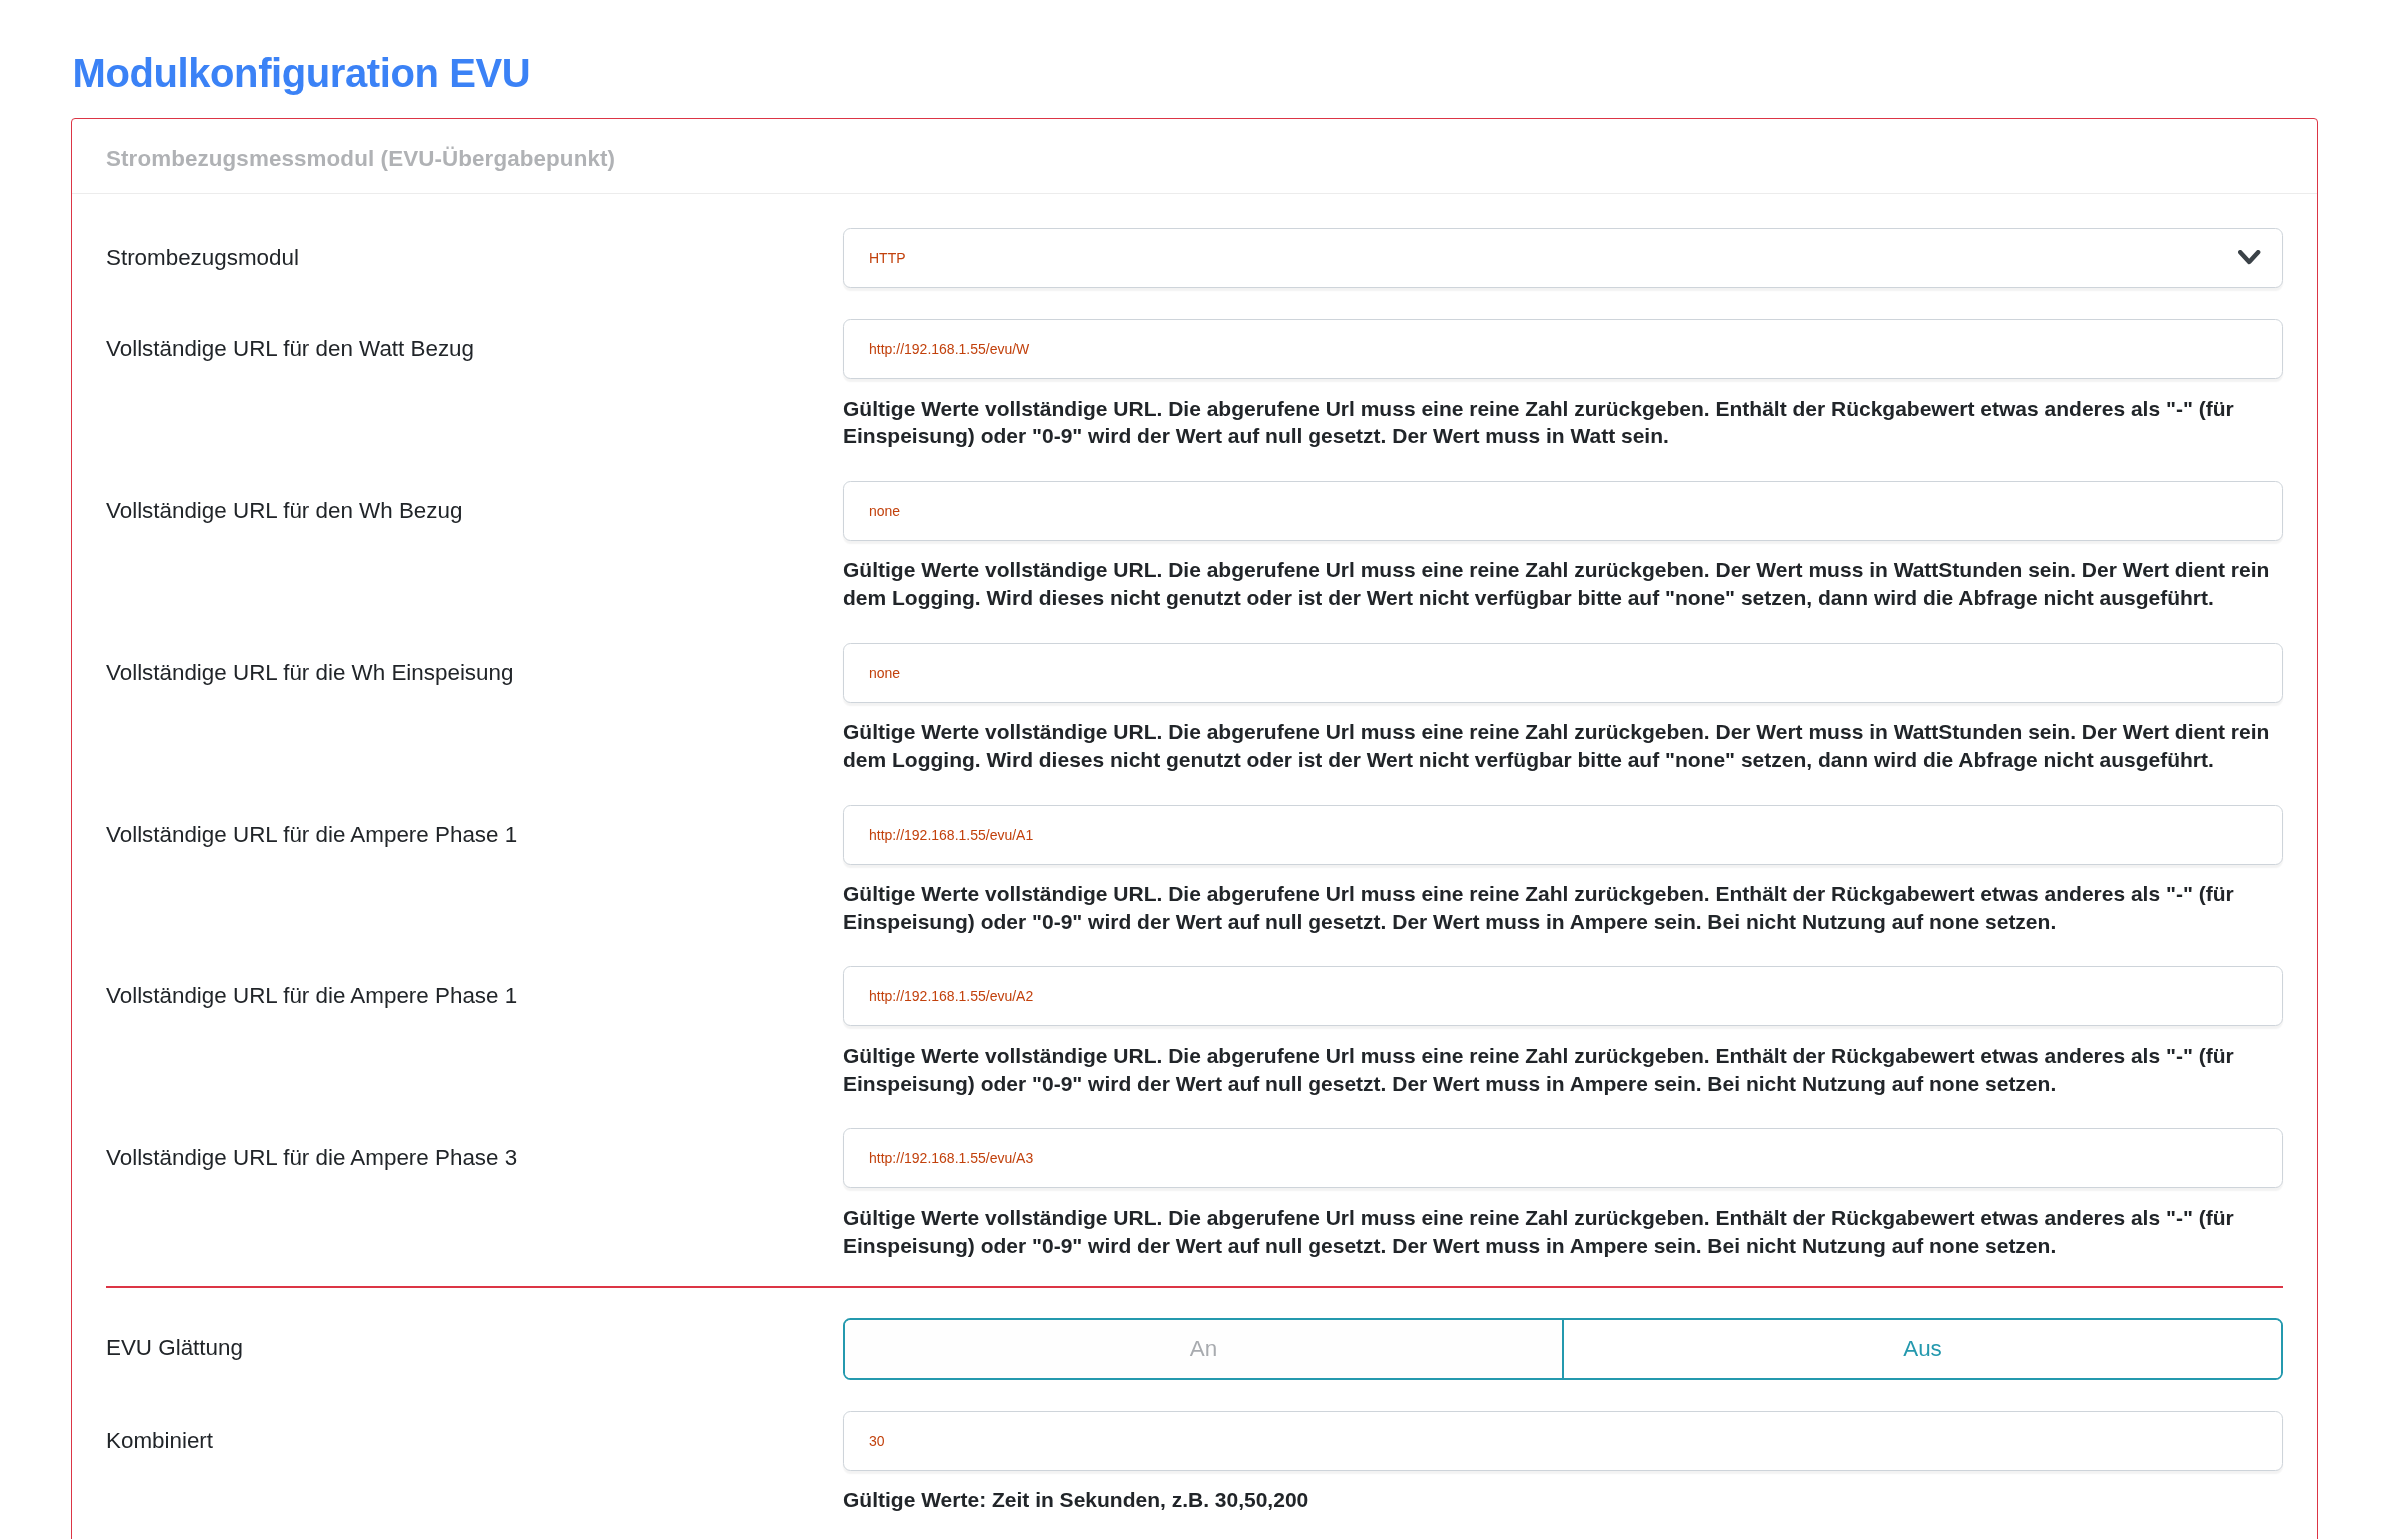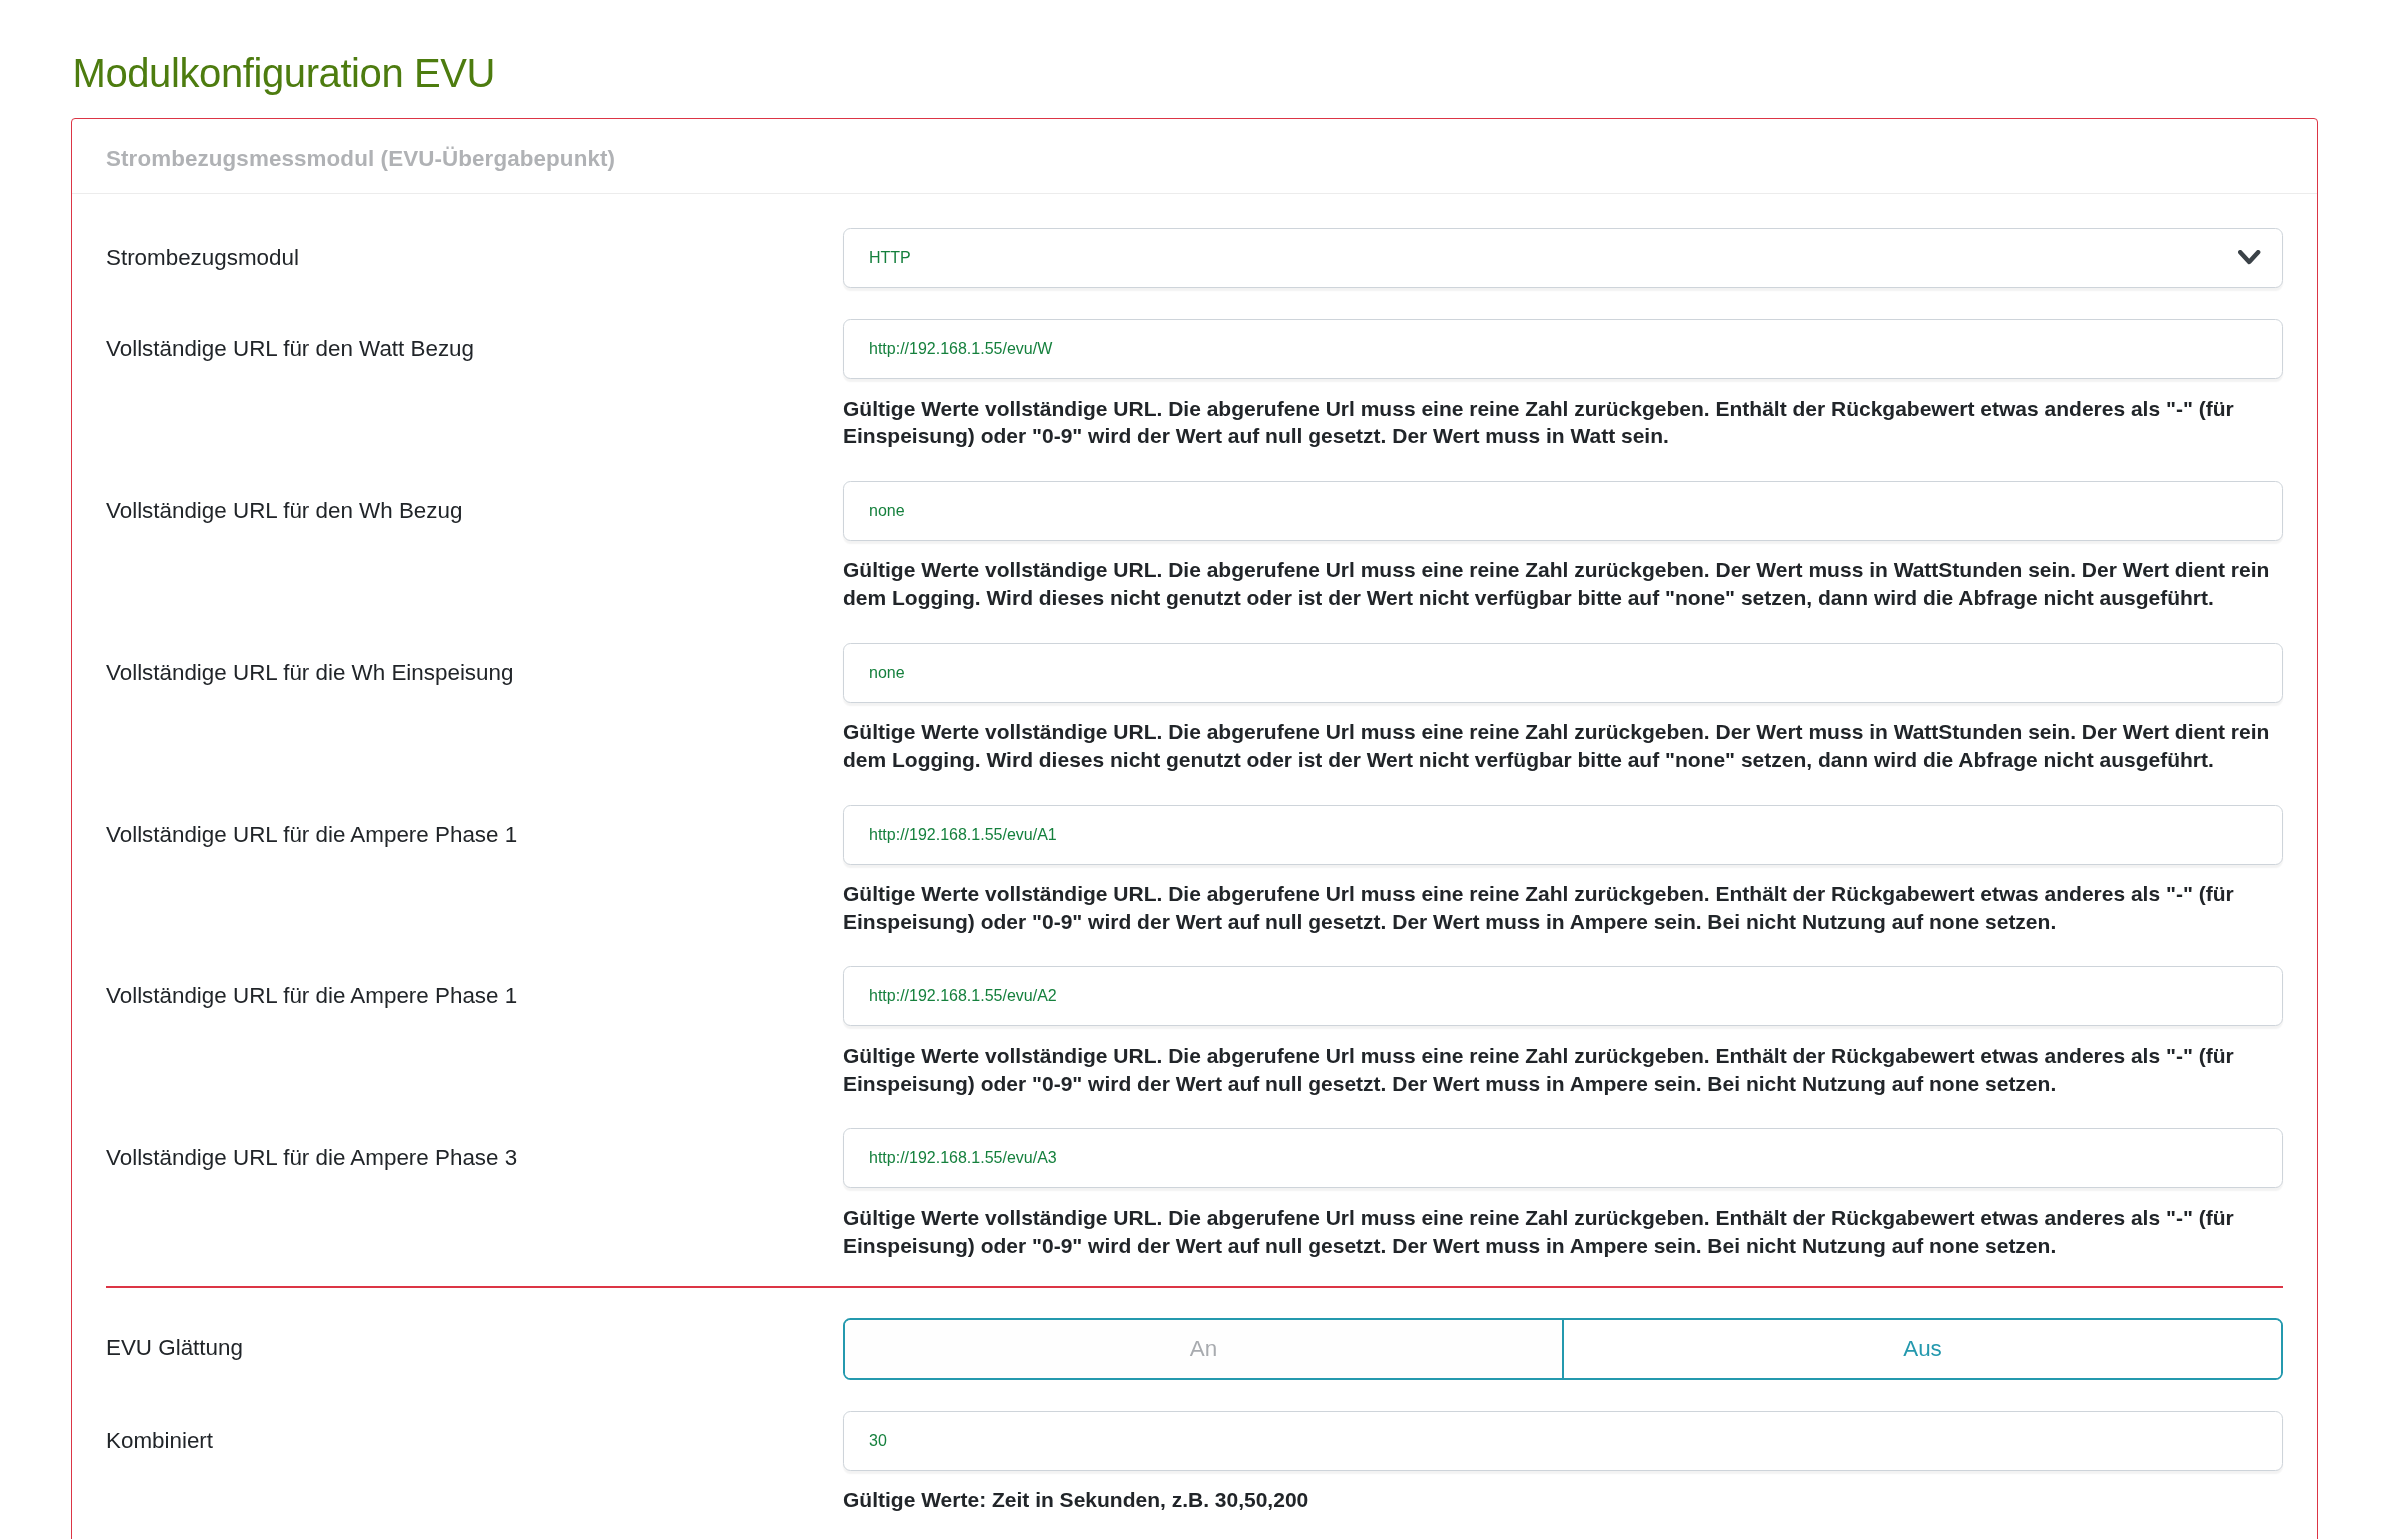"Modulkonfiguration EVU" h1.page-title { color: #4d7c0f -> #3b82f6; font-weight: 400 -> 700 }
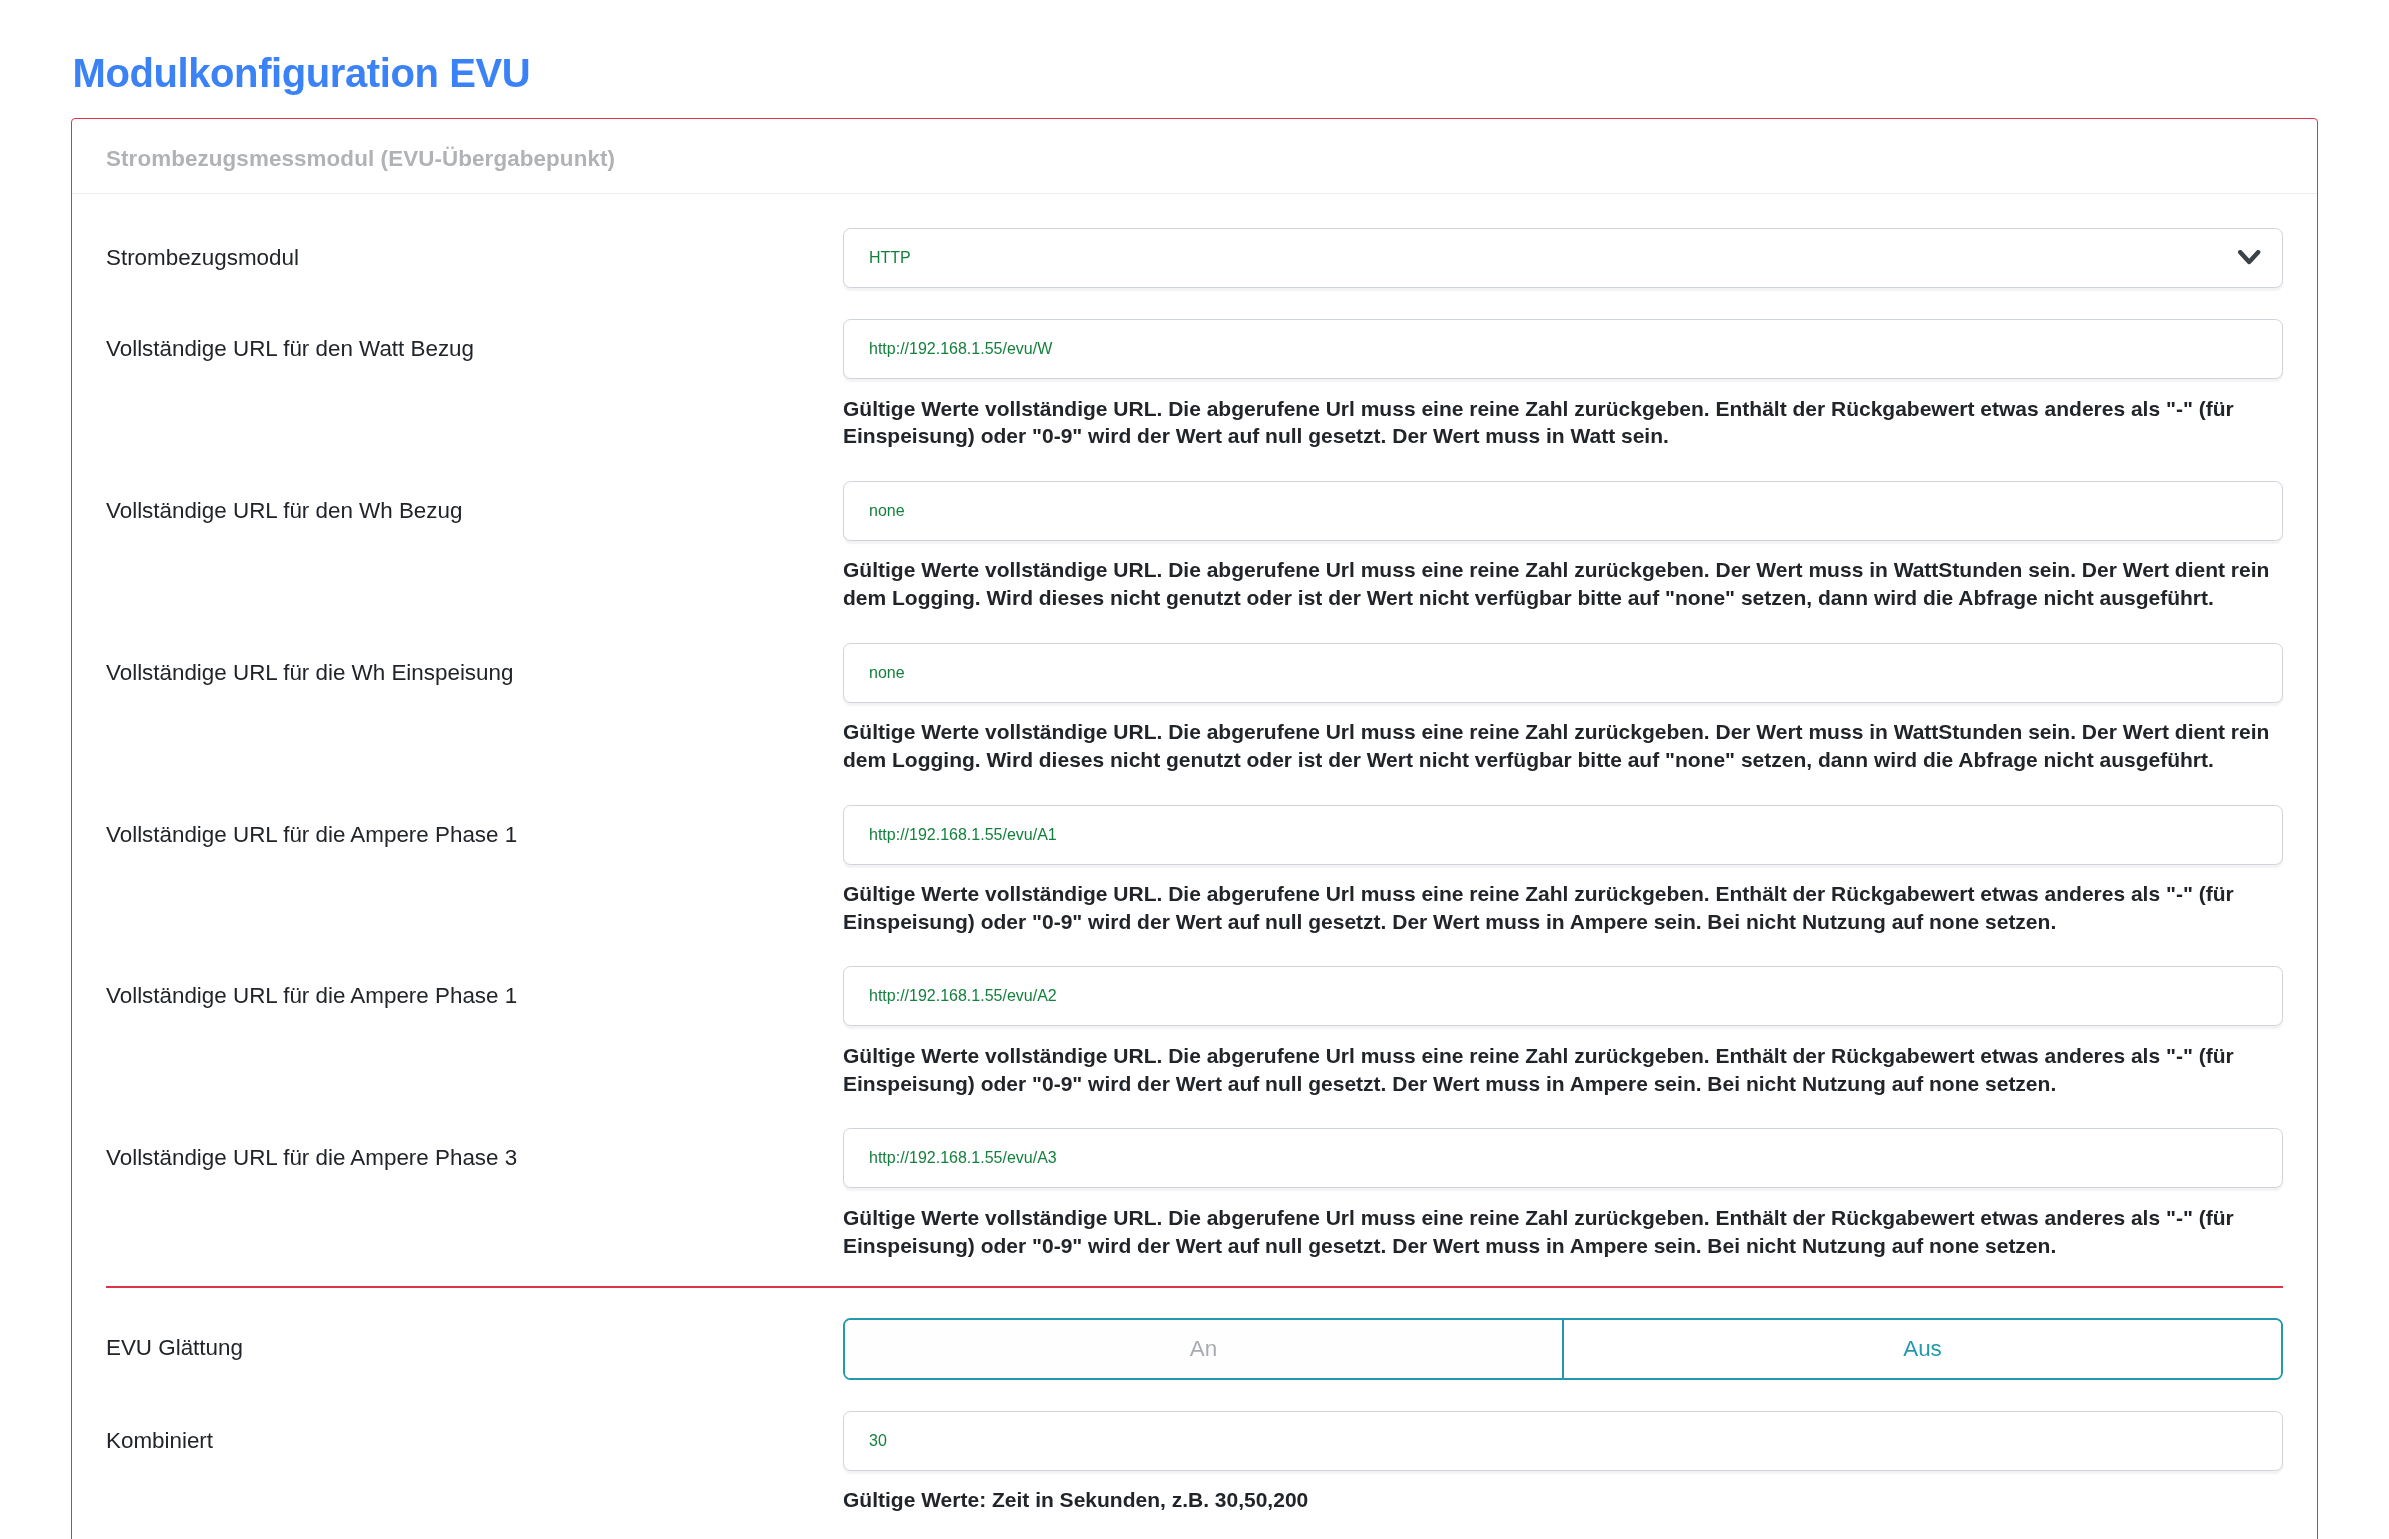"HTTP" .text-input, .module-select { color: #15803d -> #c2410c; font-size: 16px -> 14px }
